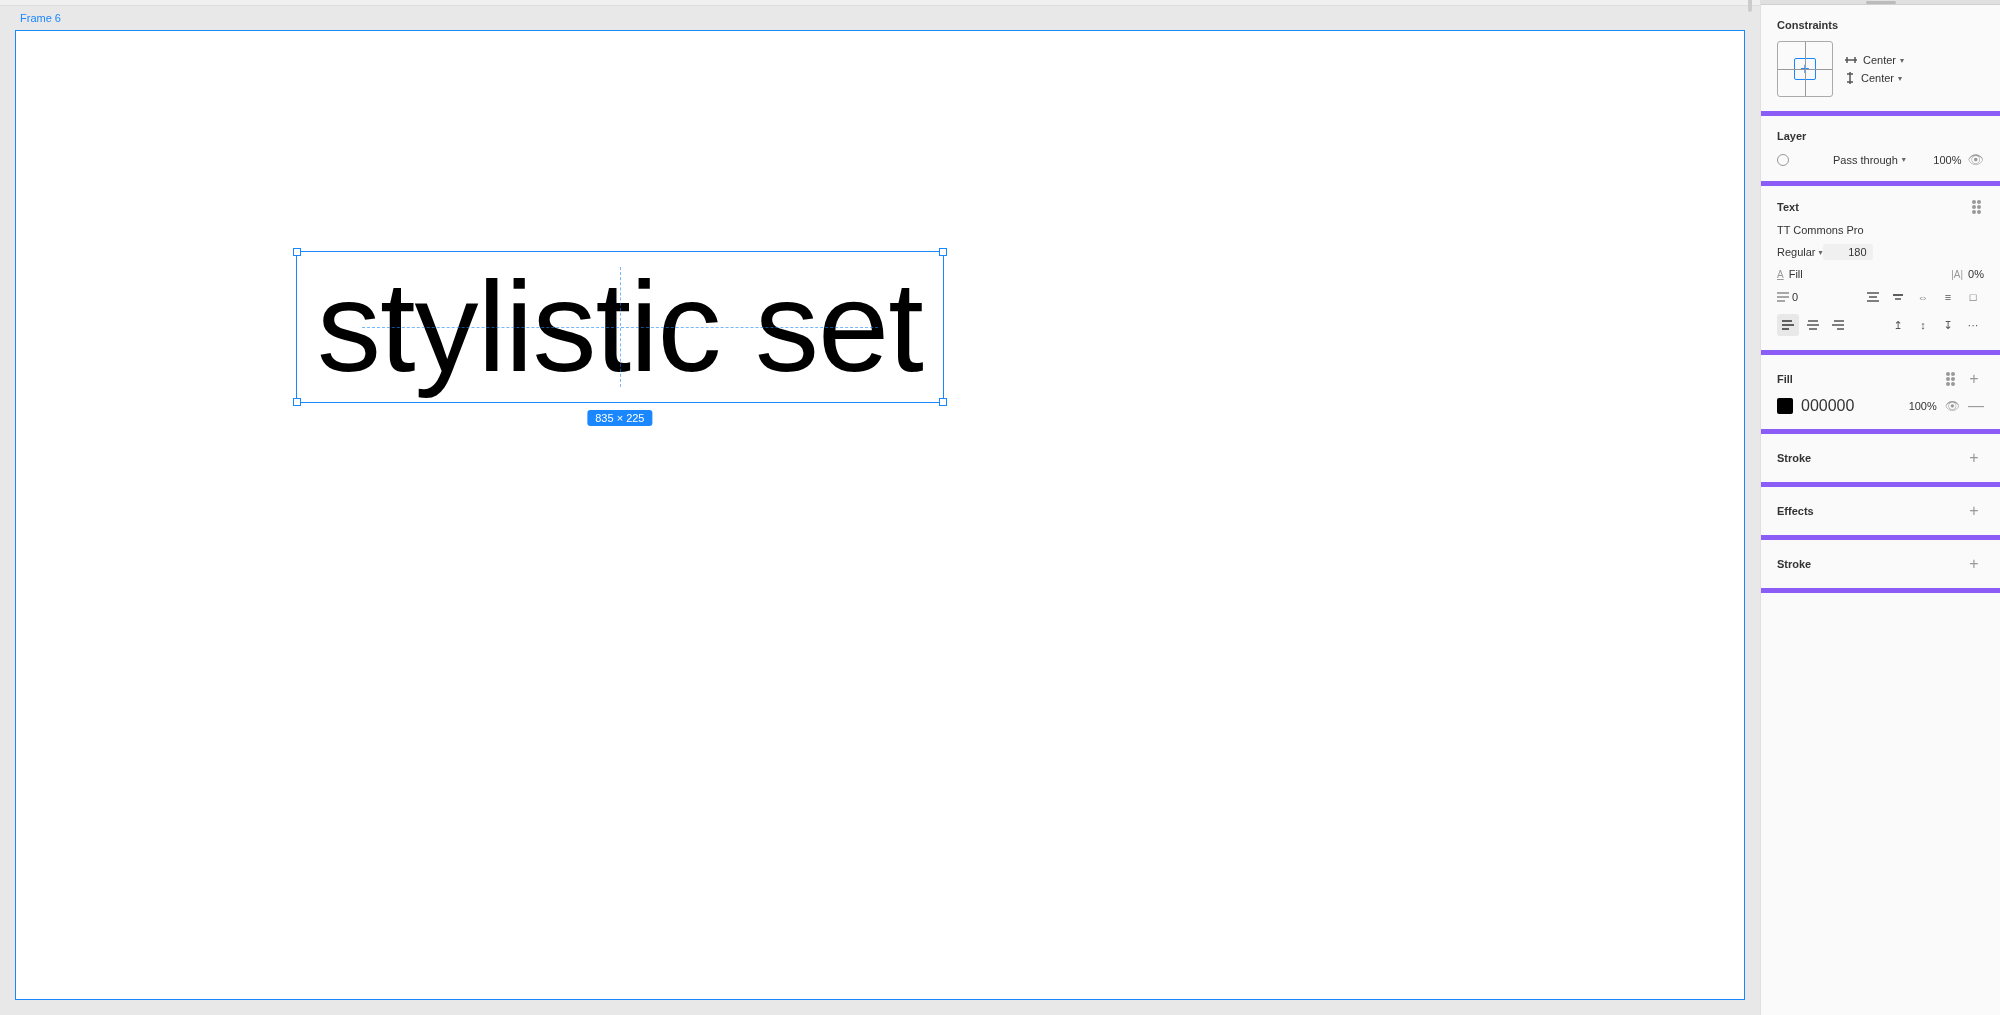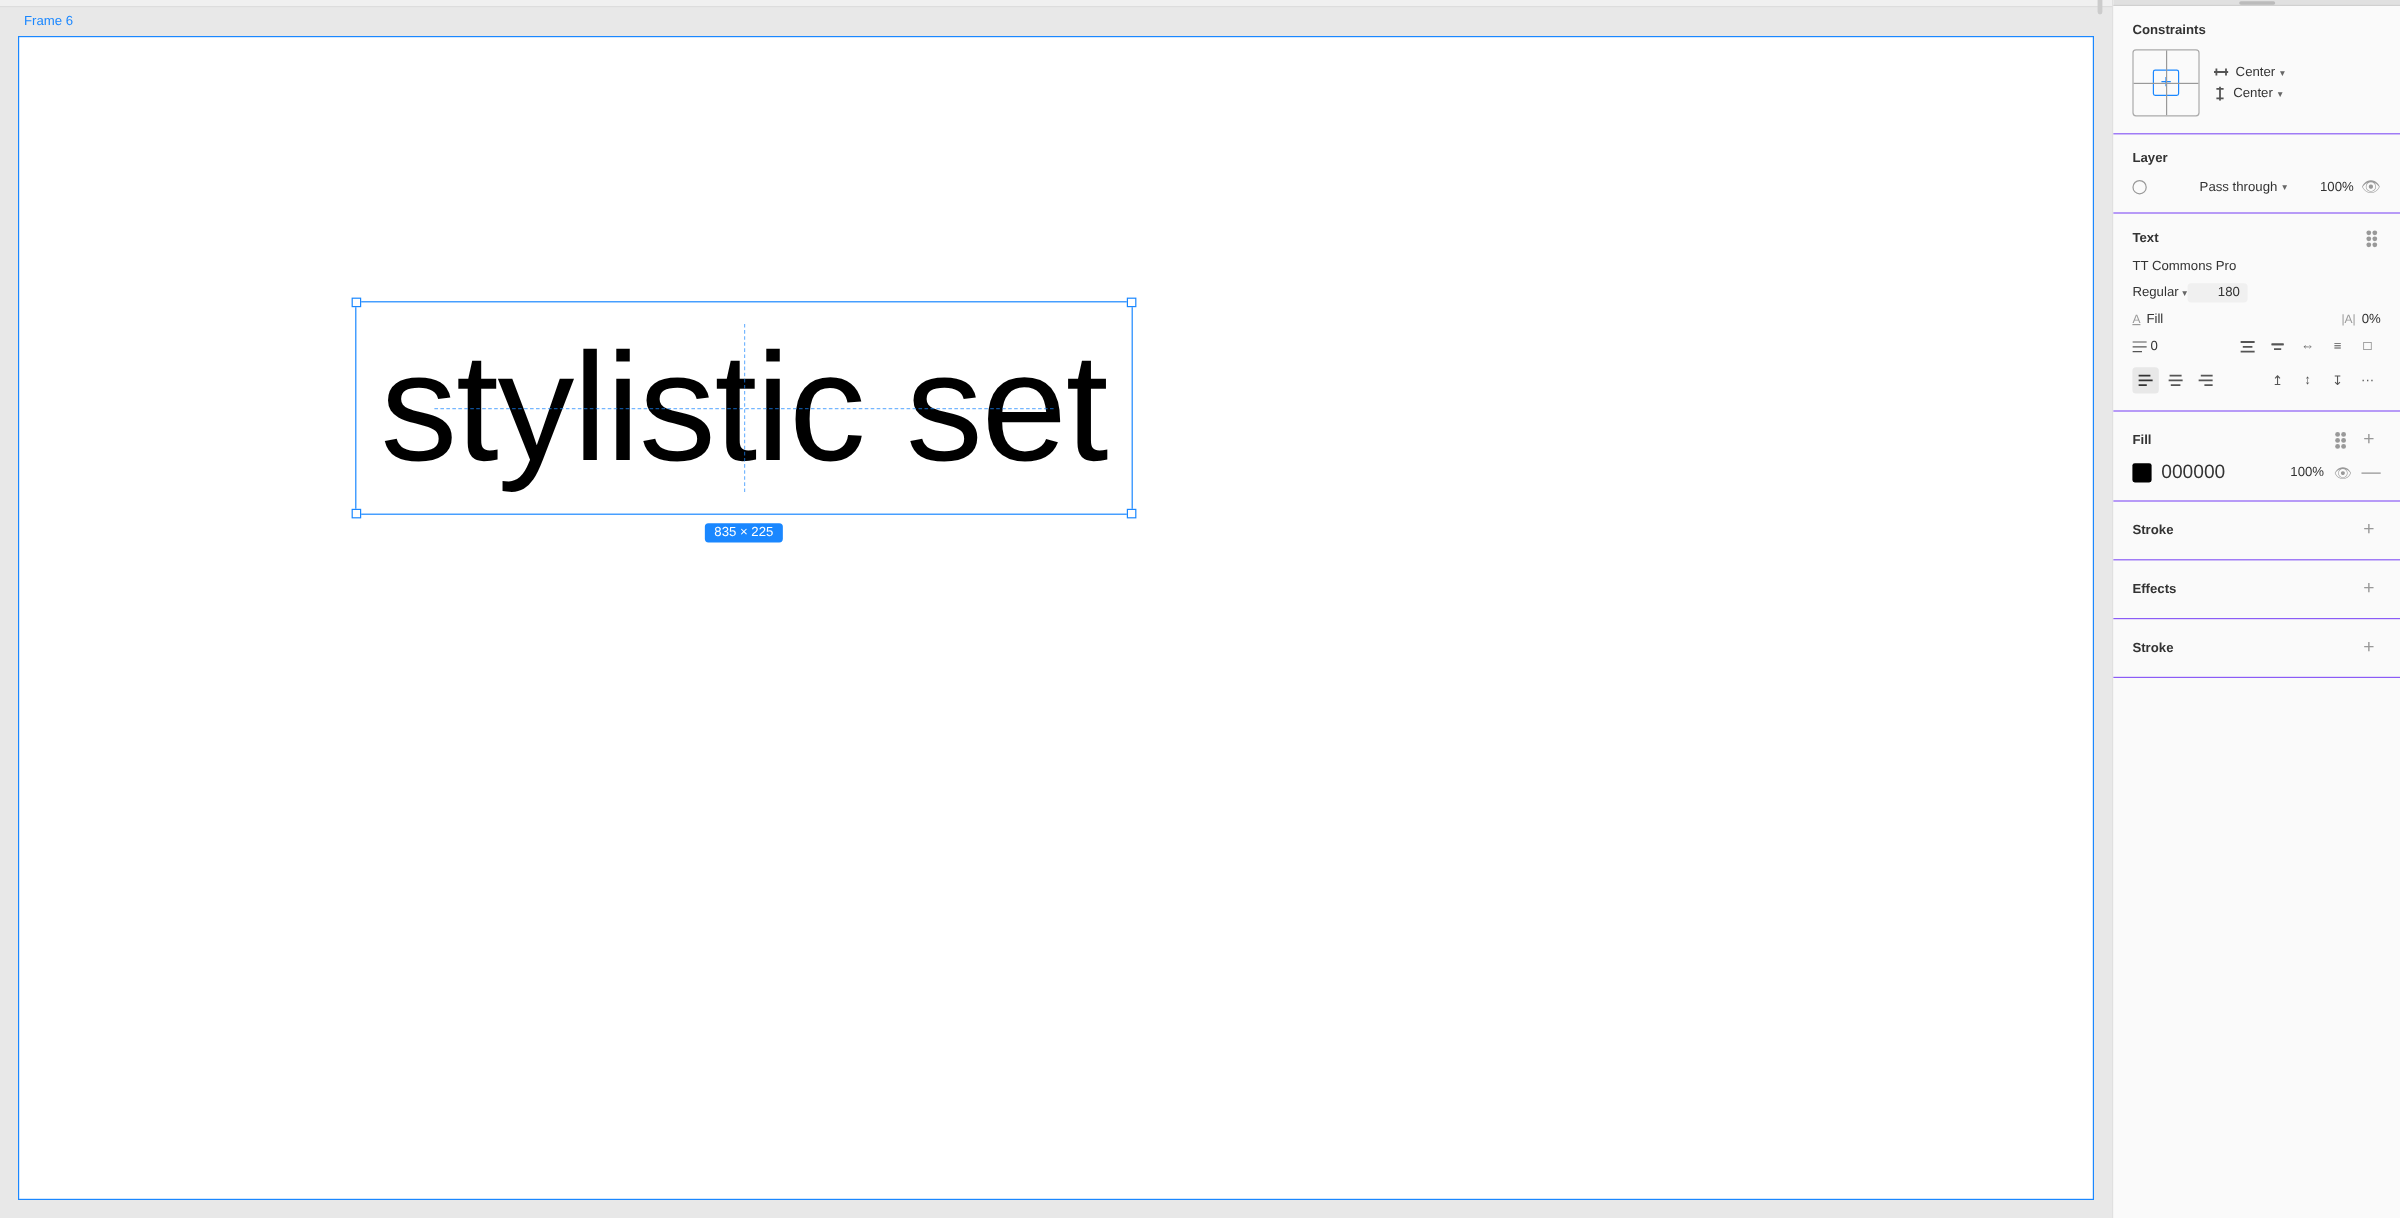"Constraints" .panel-section { border-bottom: 1px solid #8b5cf6 -> 5px solid #8b5cf6 }
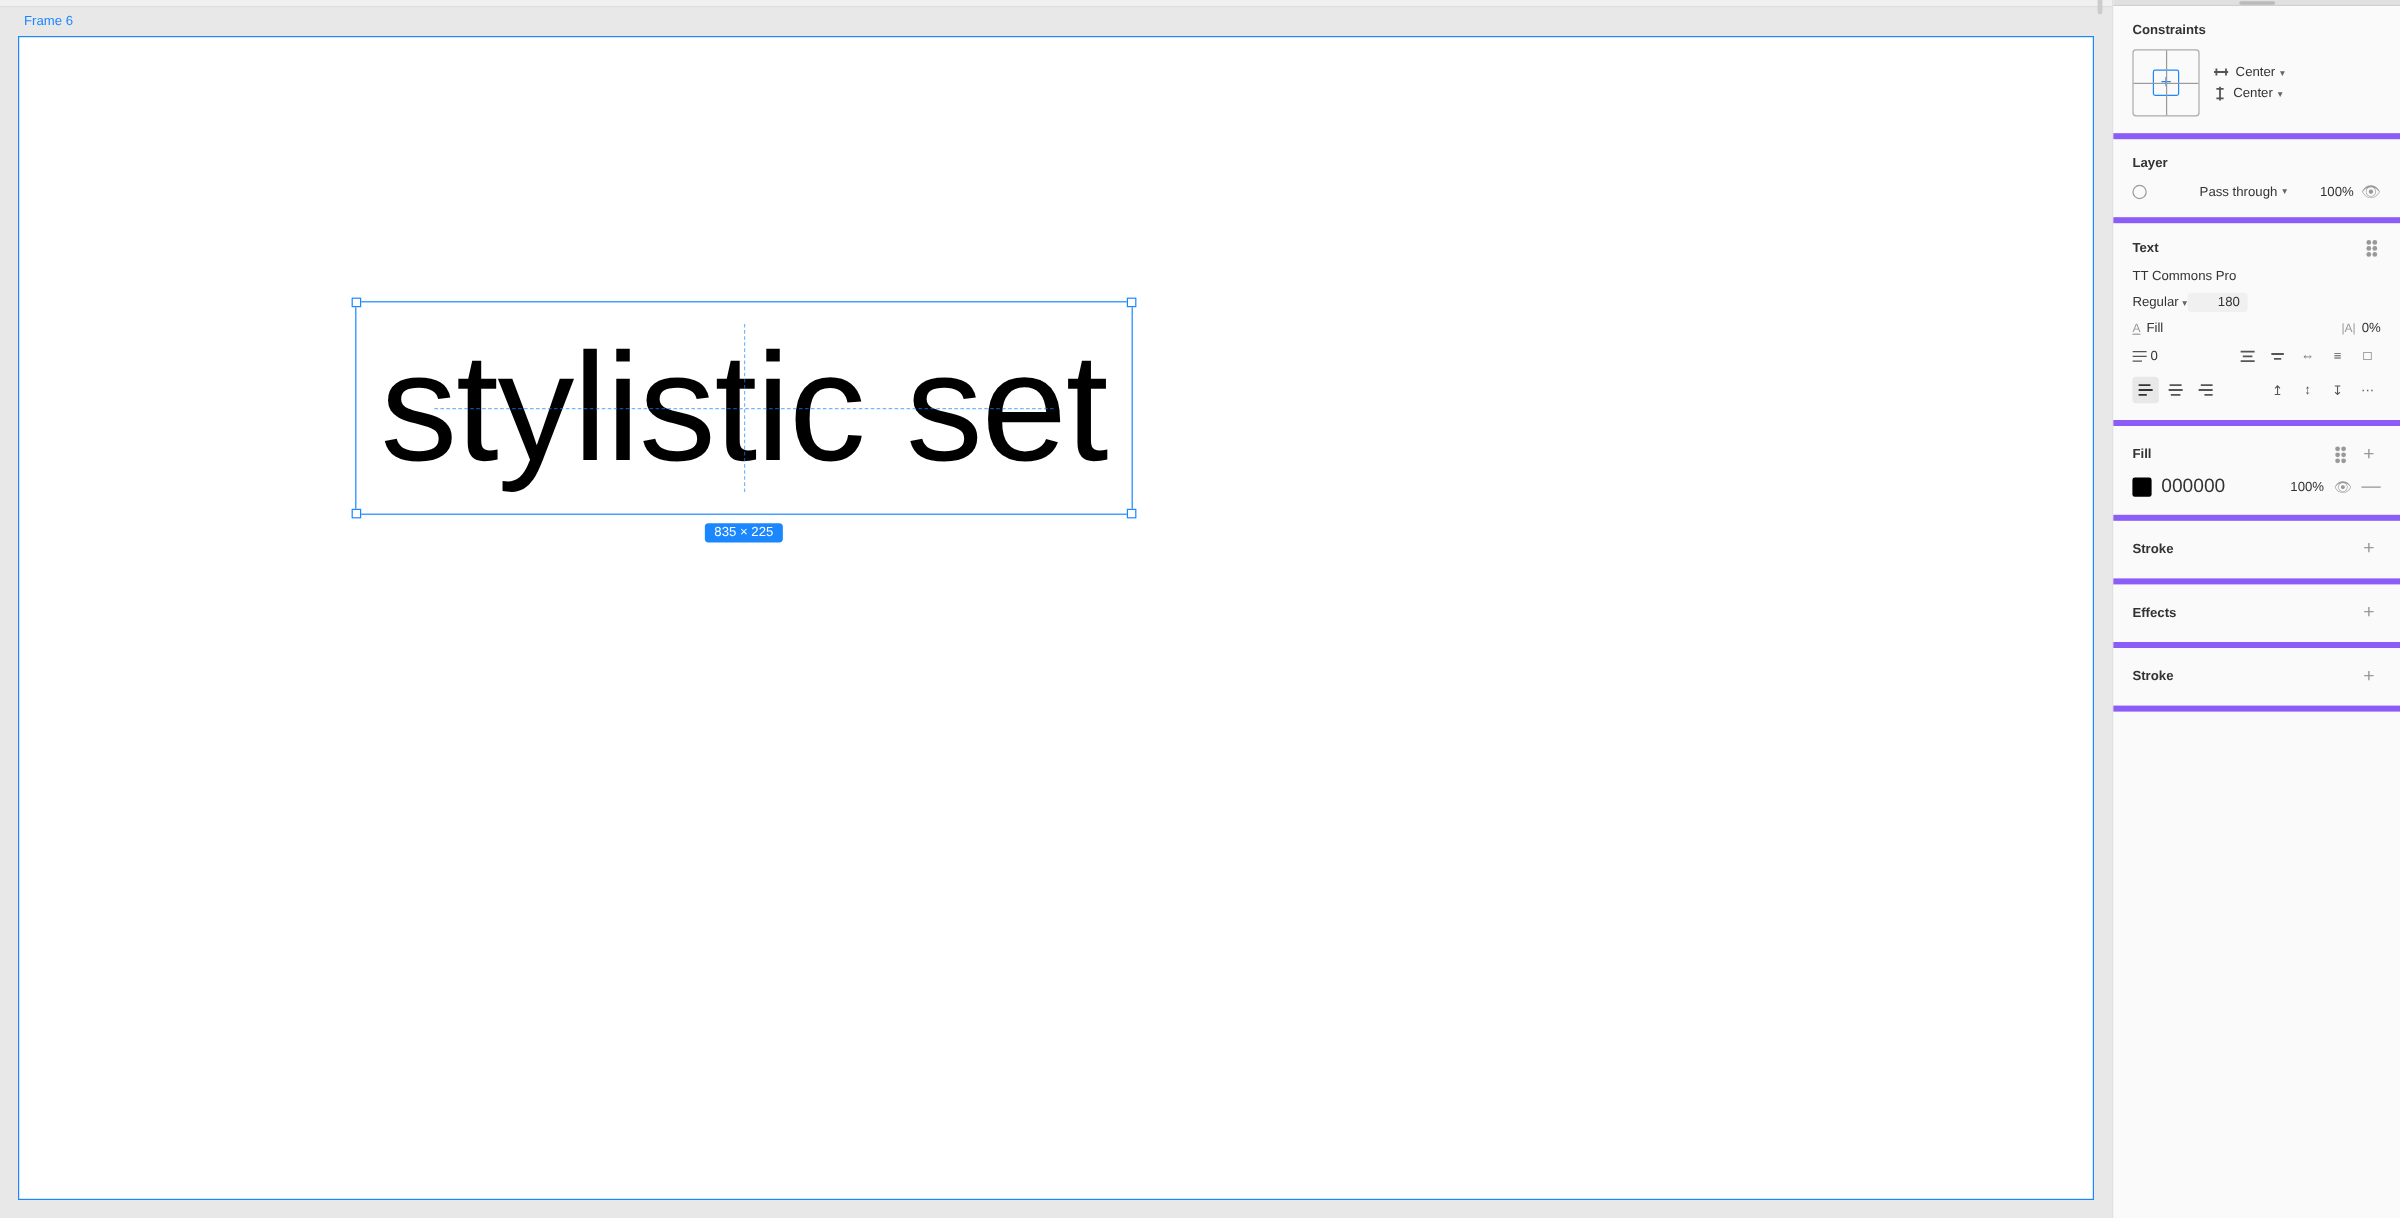"stylistic set" .selection-box { padding: 14px 0 -> 1px 0 }
